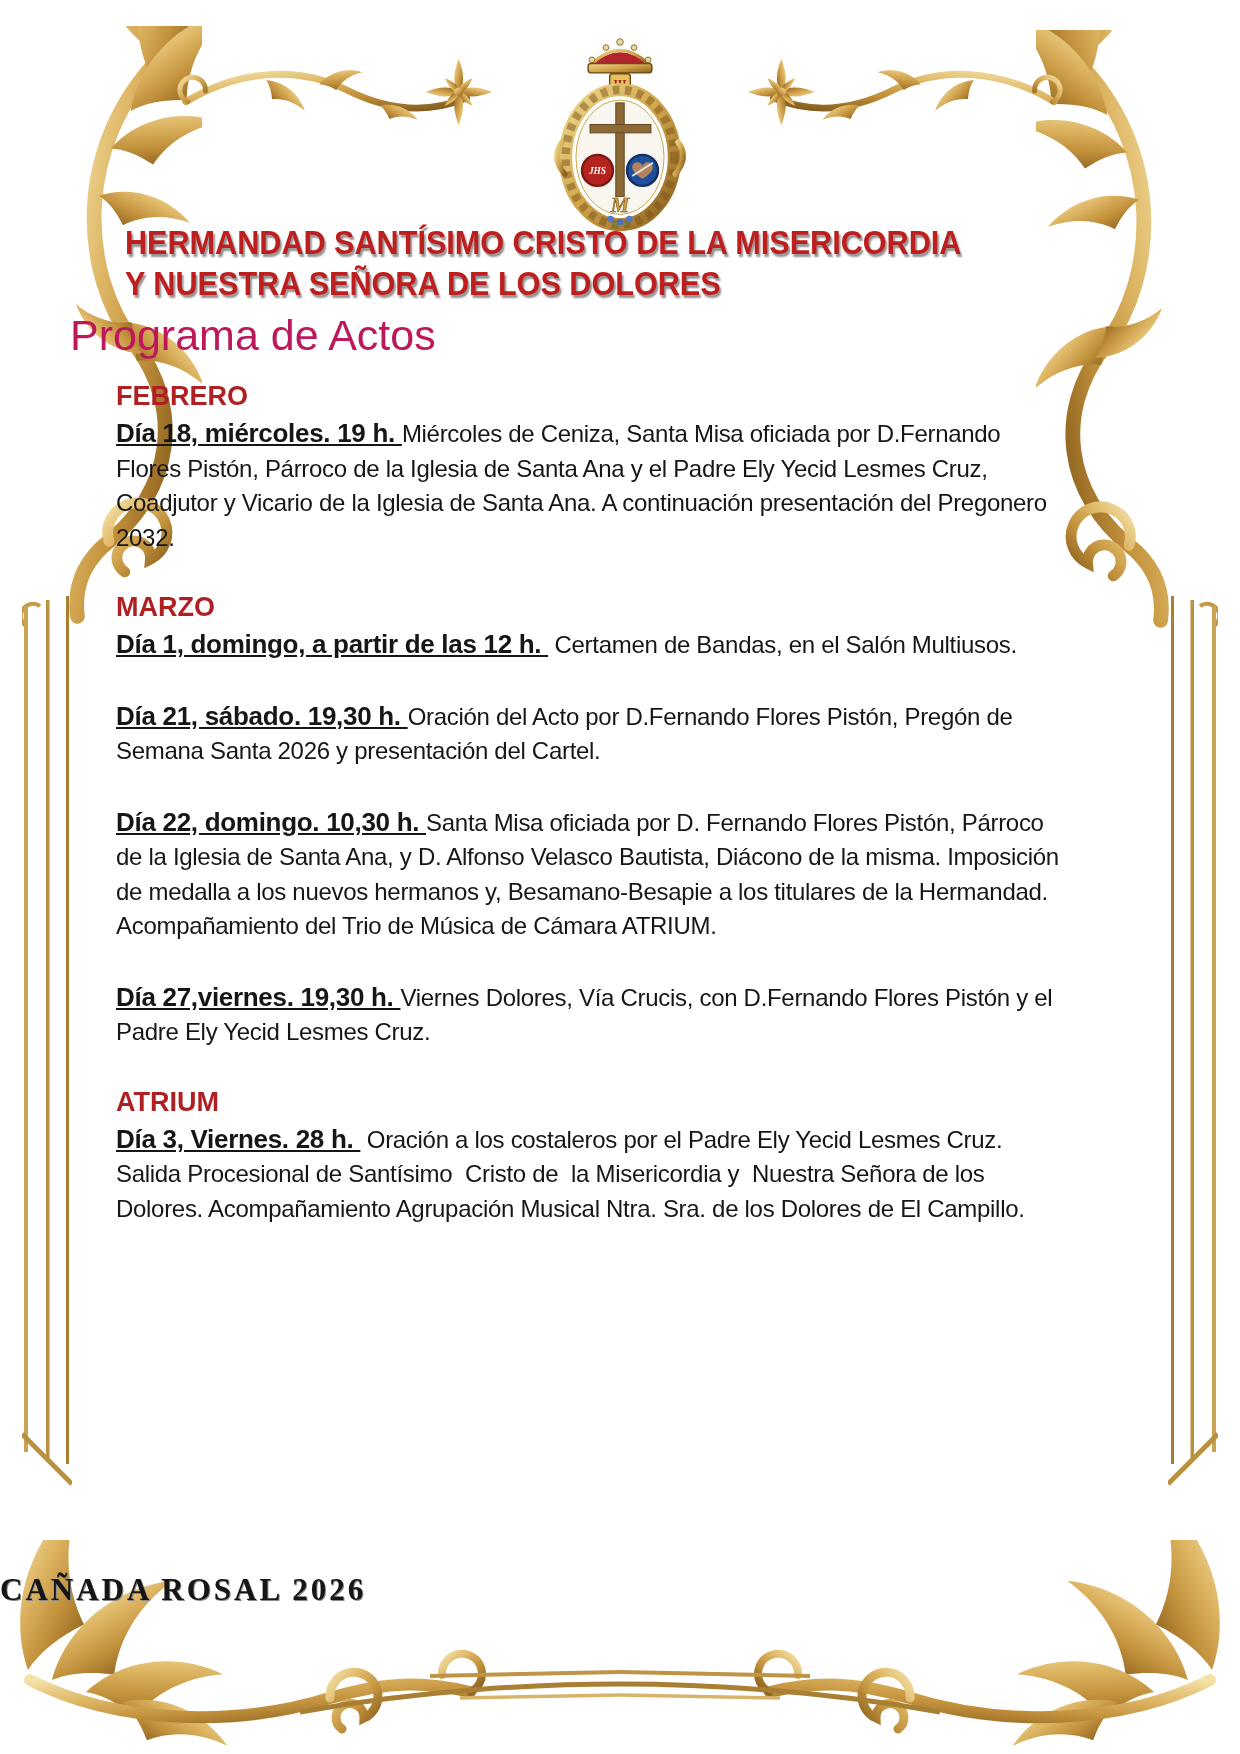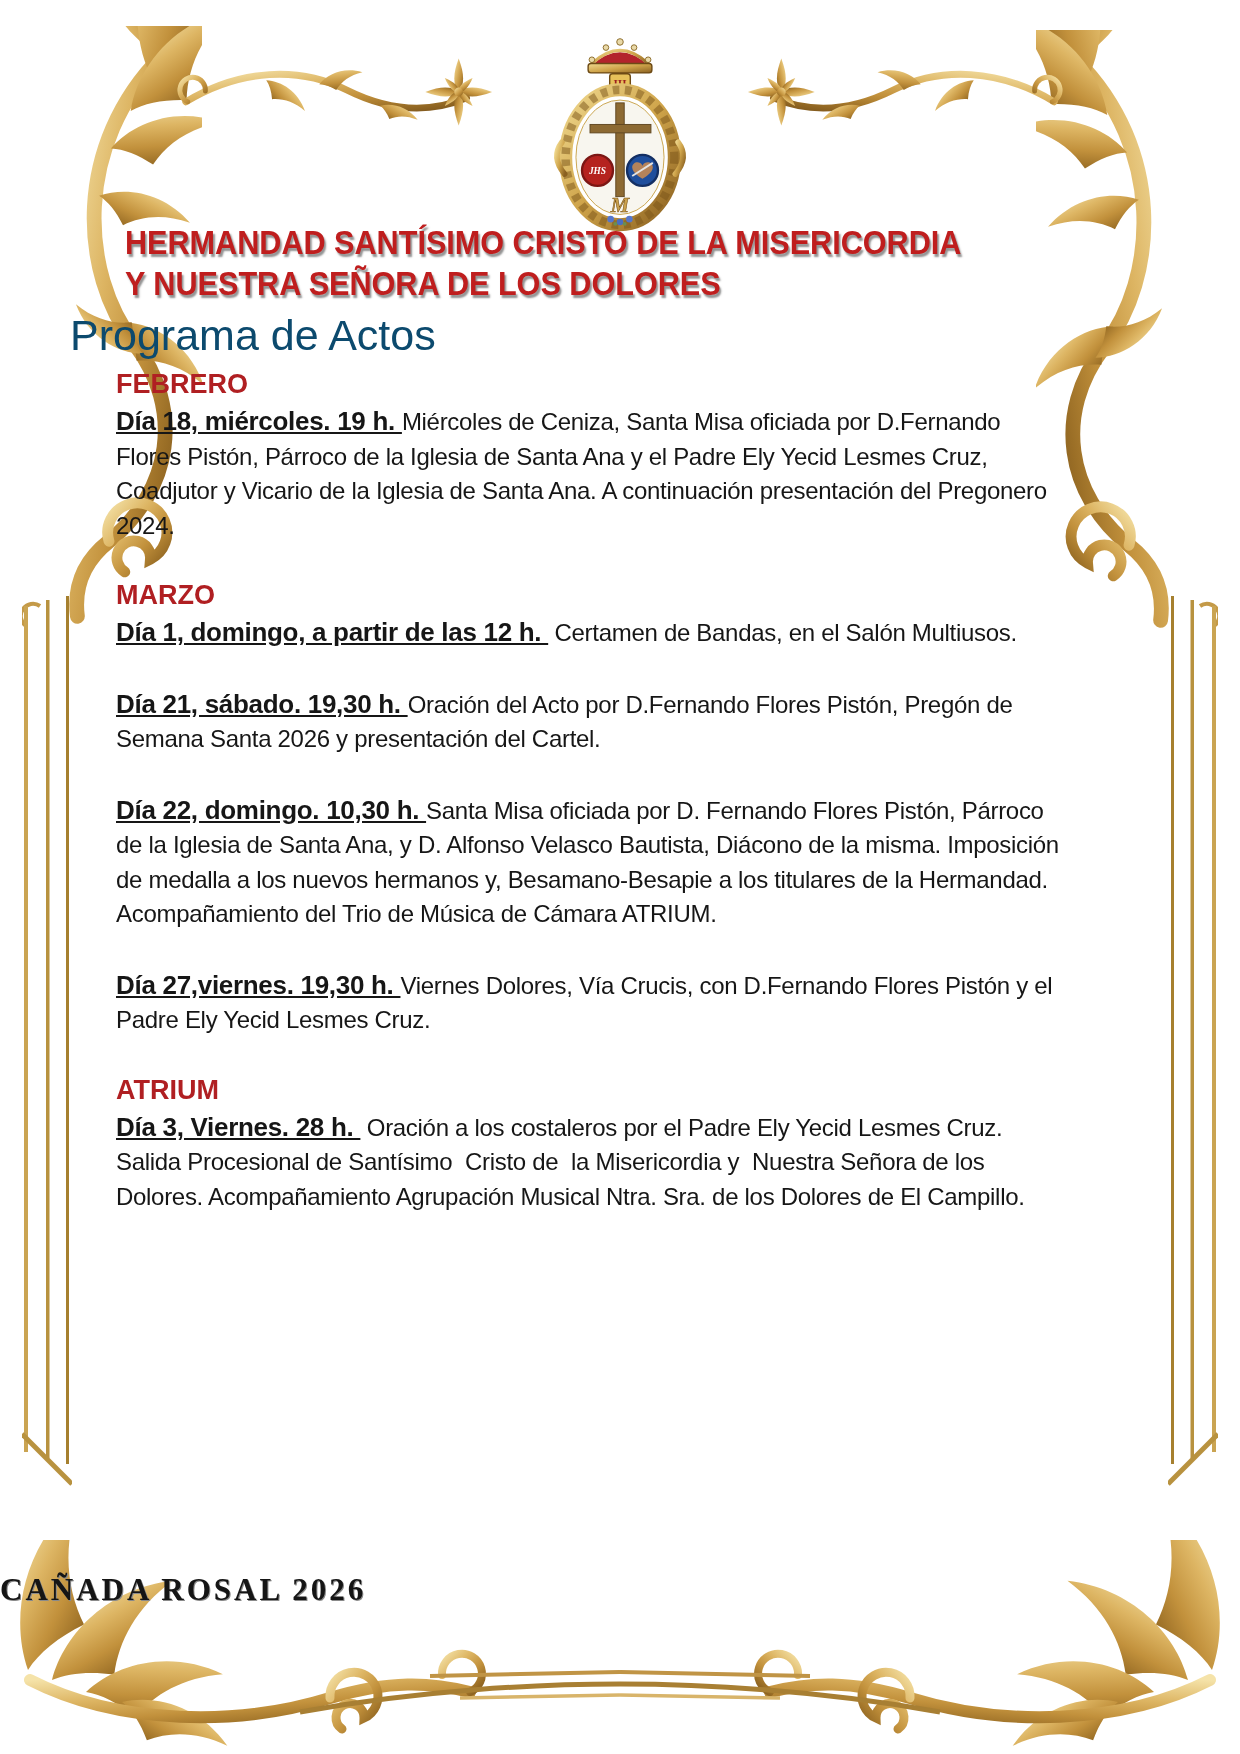"Programa de Actos" .subtitle { color: #0c4a6e -> #be185d }
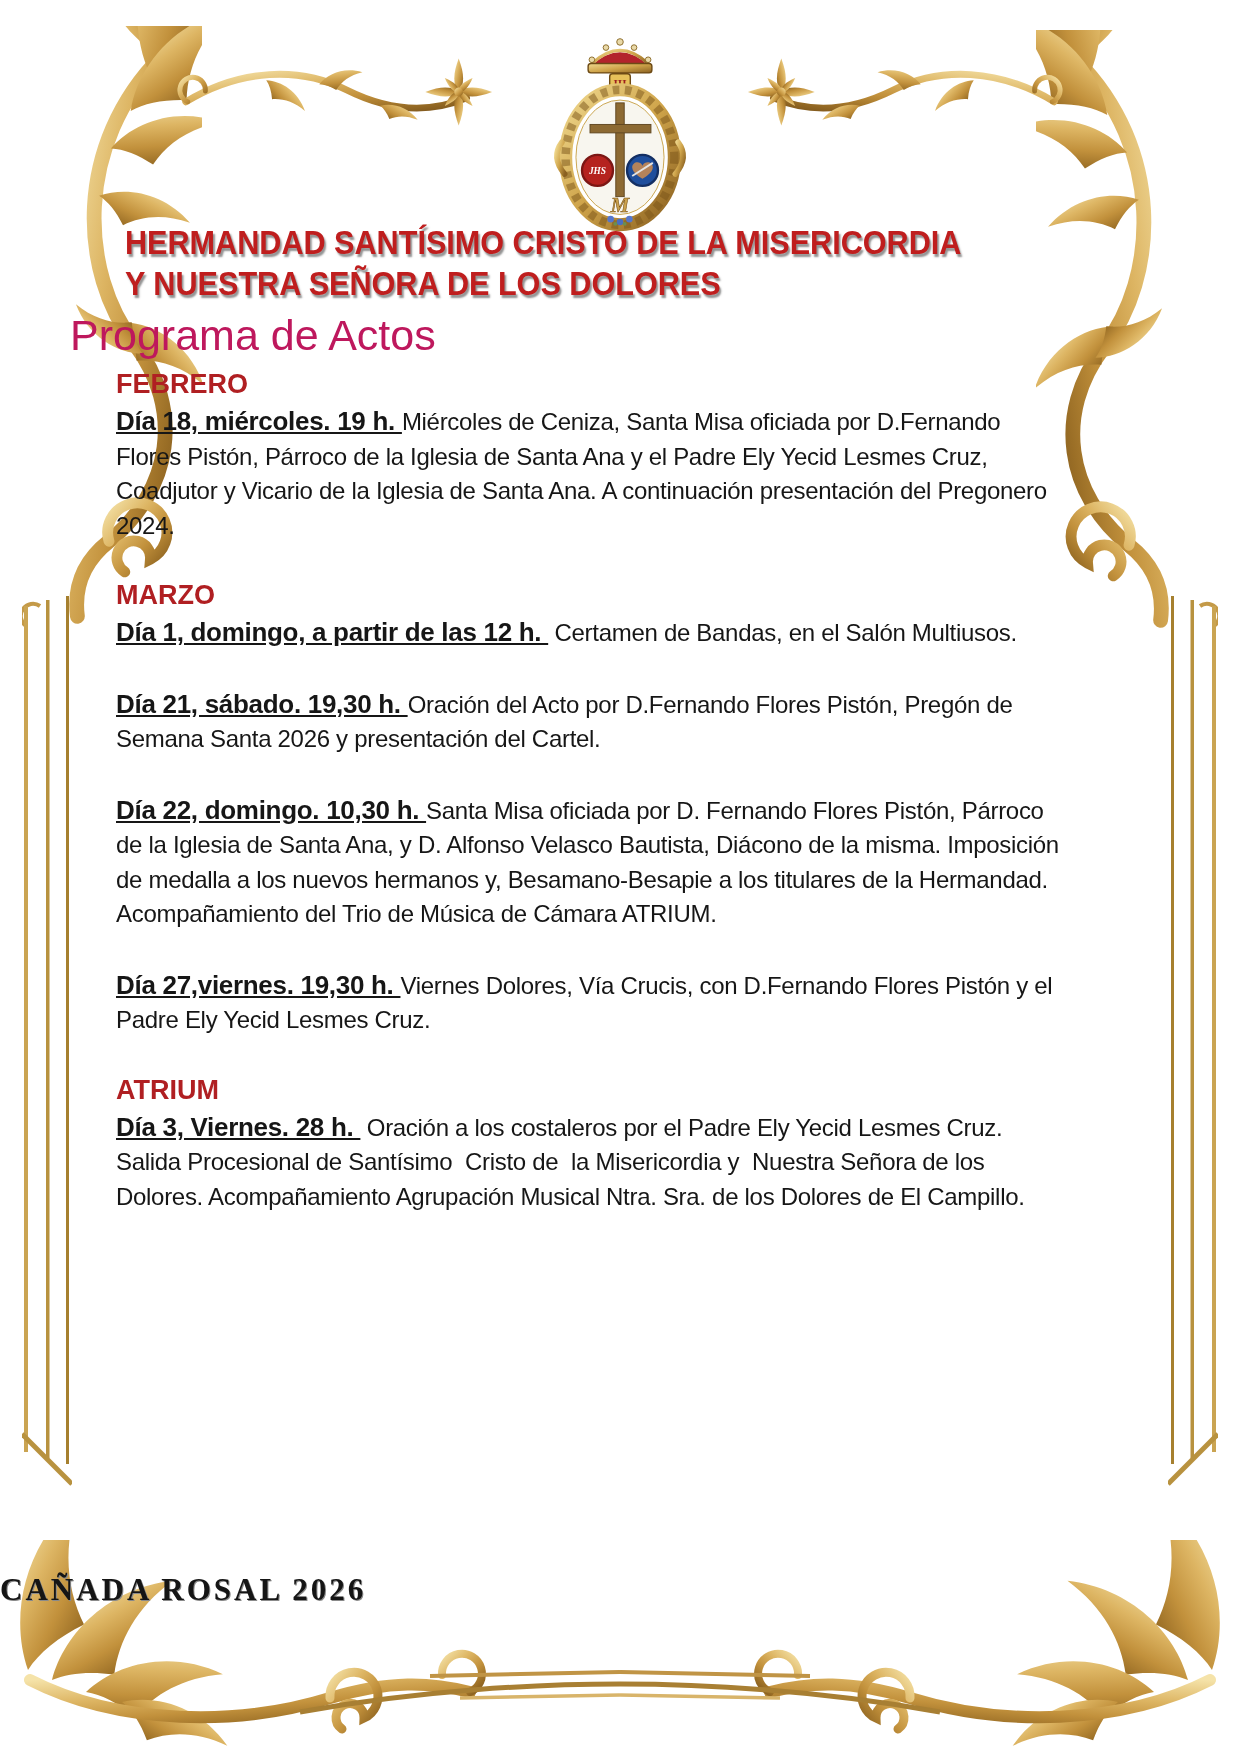"FEBRERO" .content { top: 368px -> 380px }
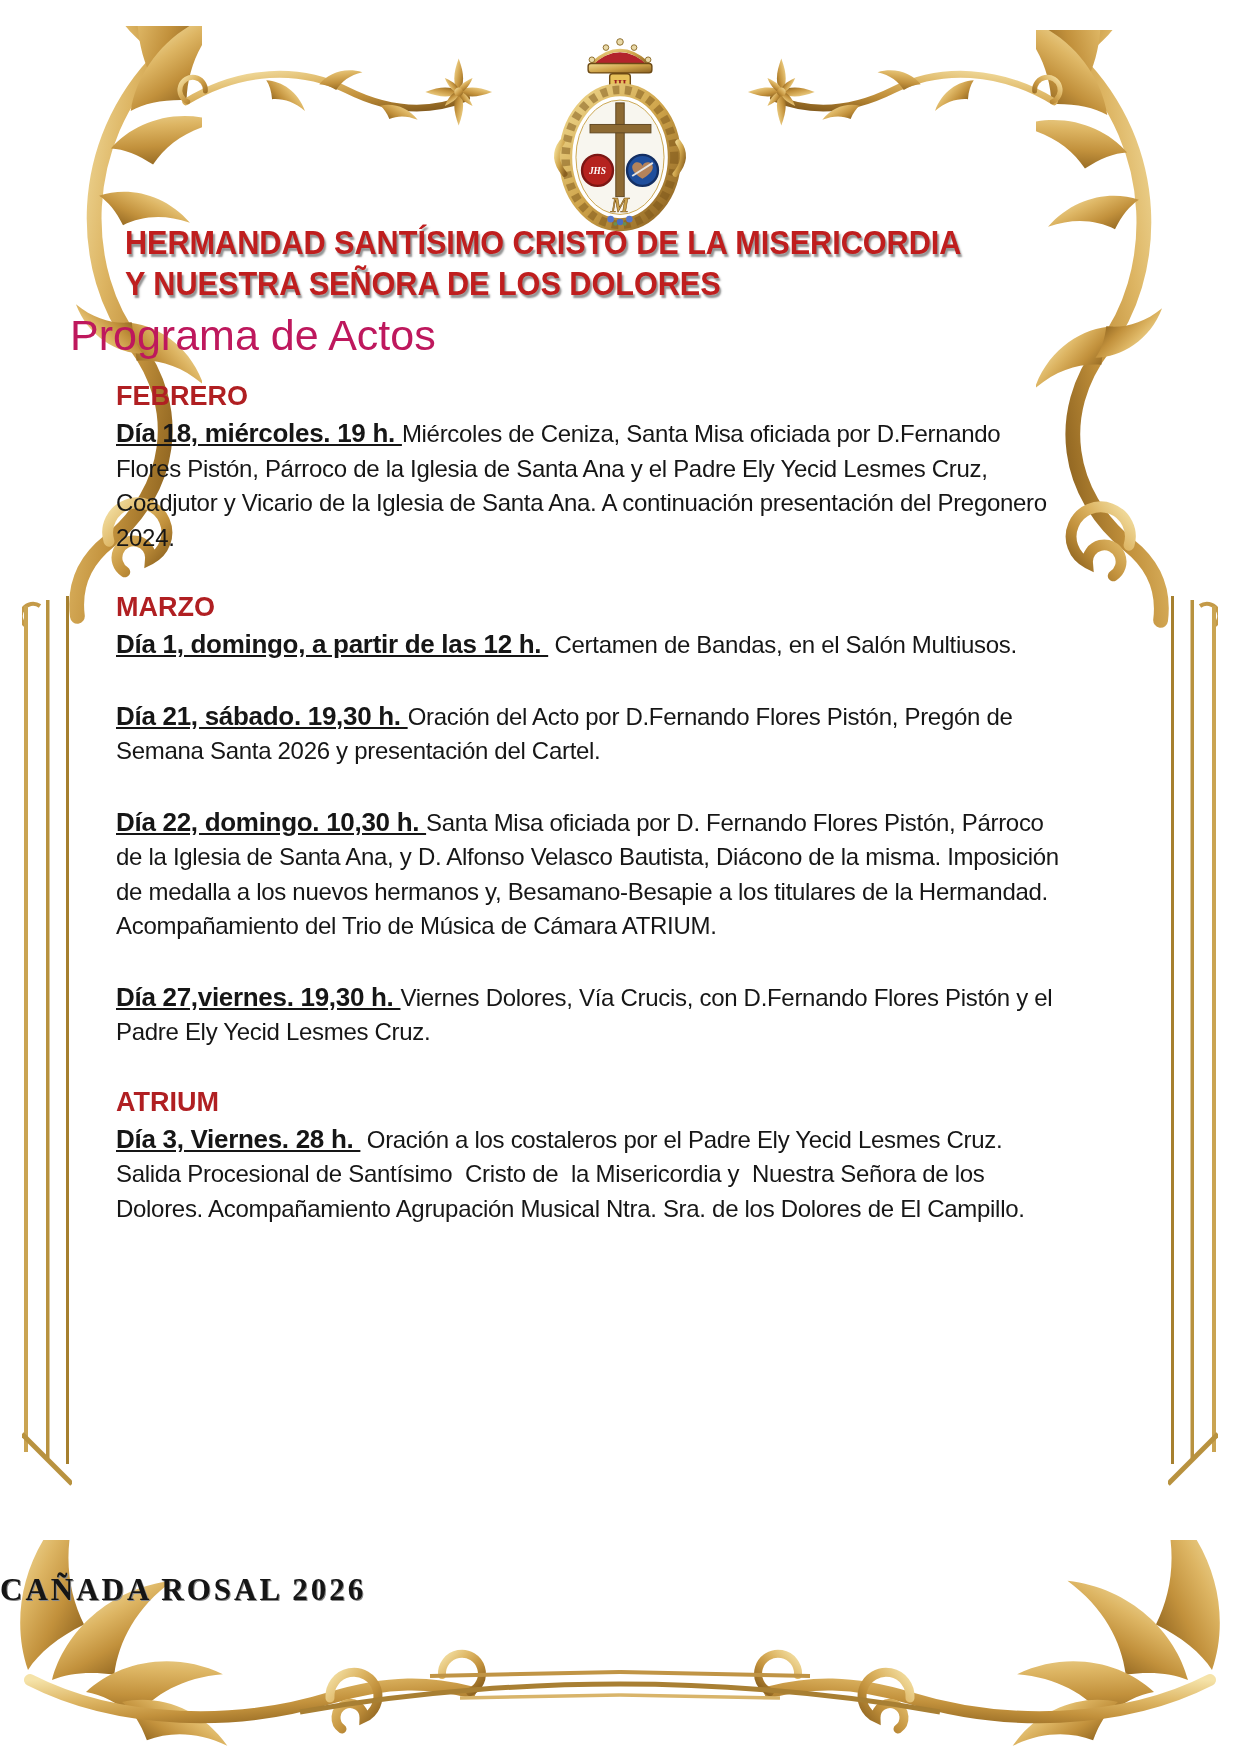"Miércoles de Ceniza, Santa Misa" span.desc { text: 2024 -> 2032 }
